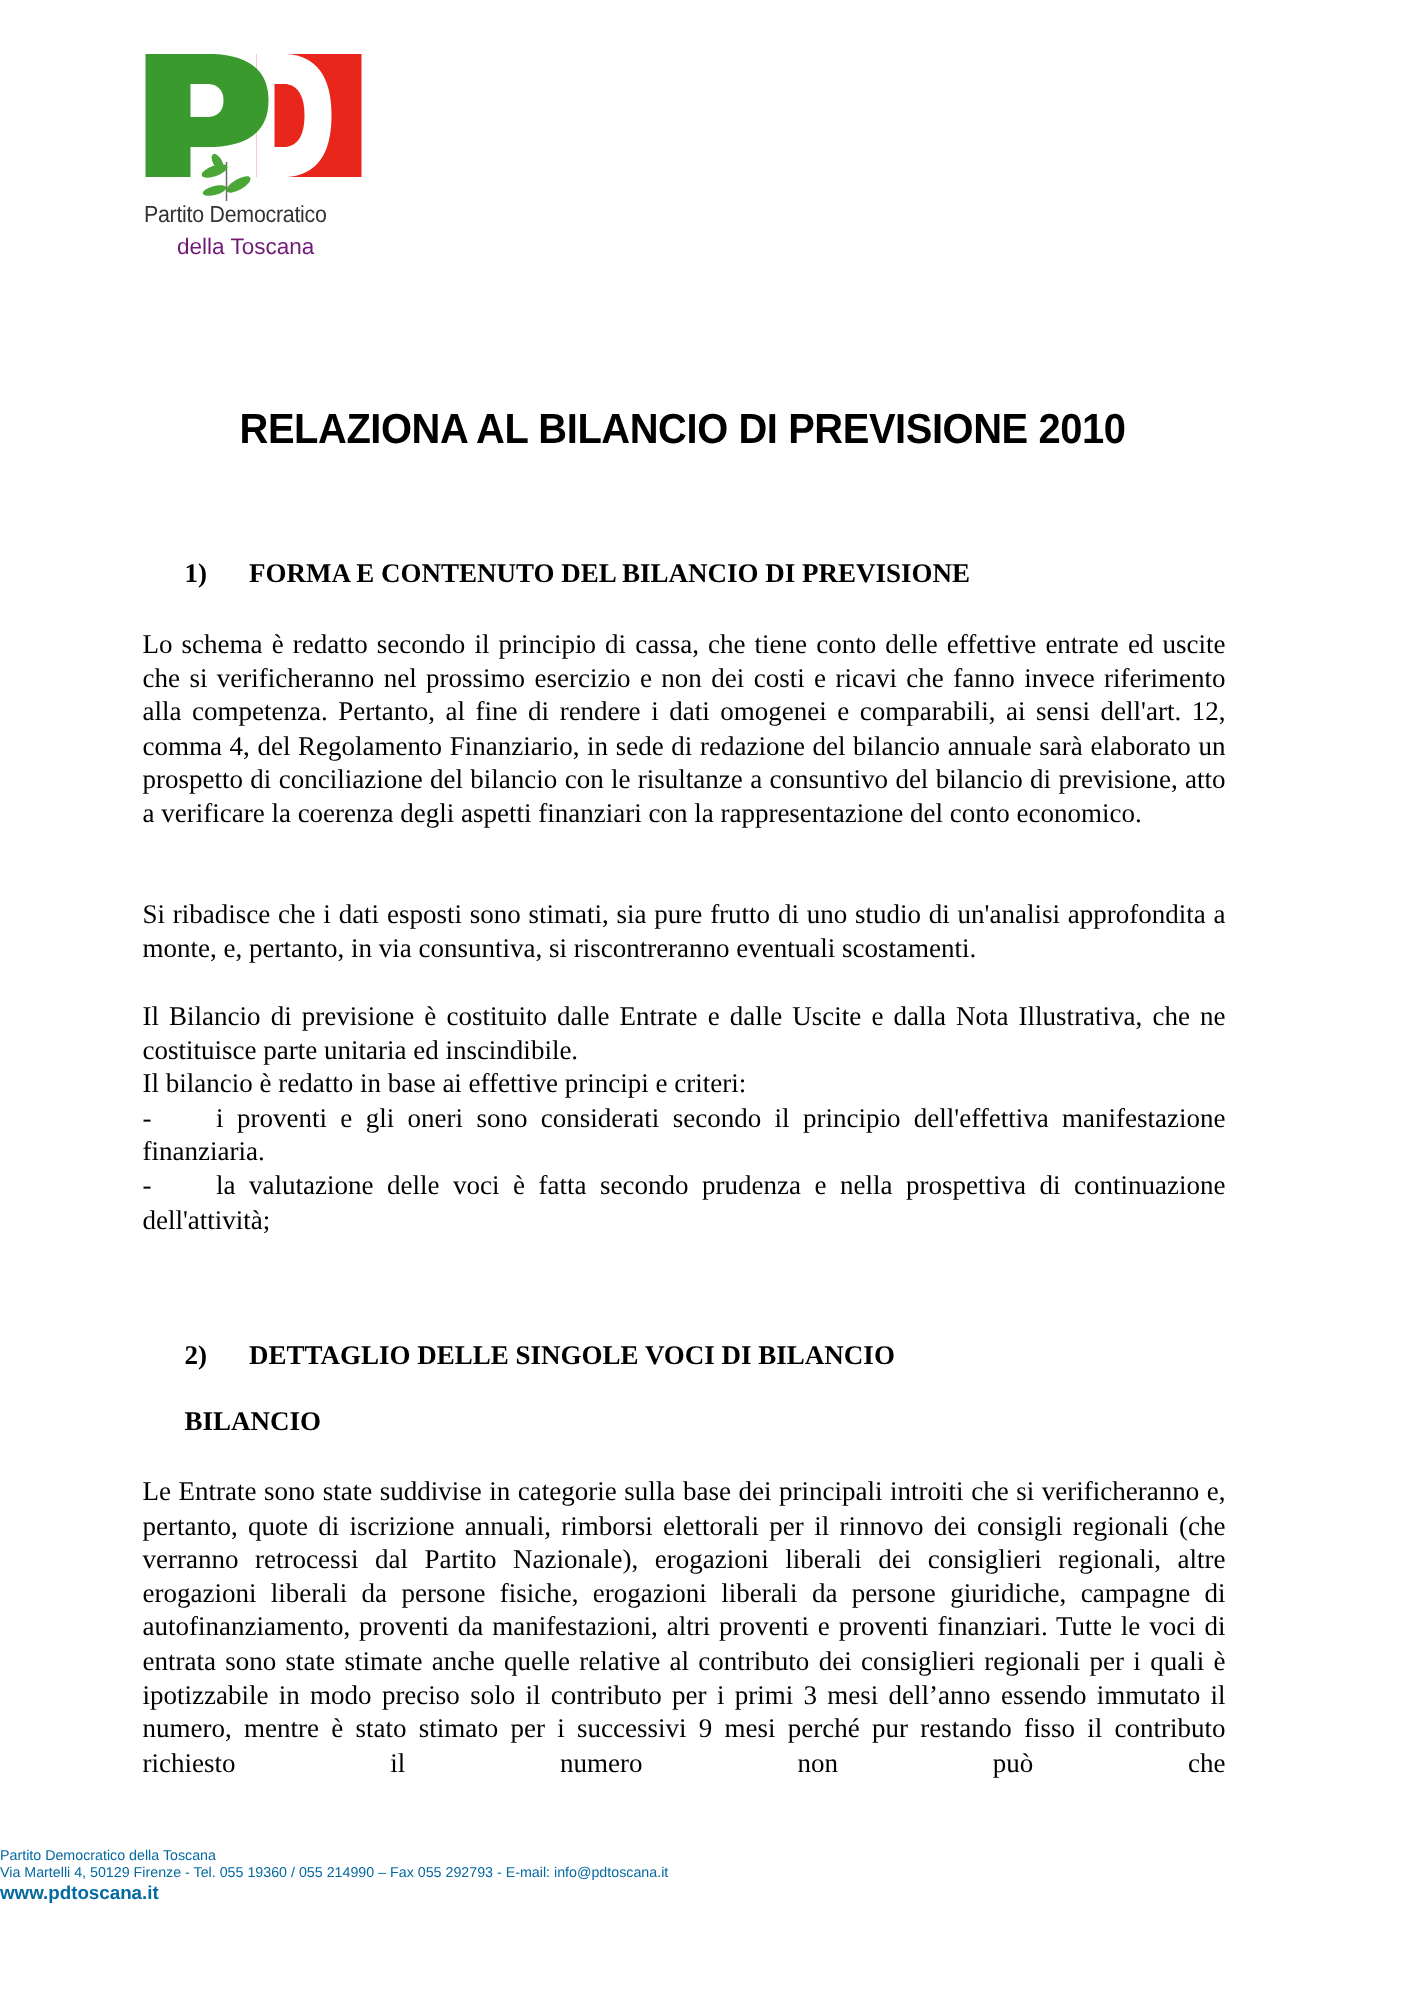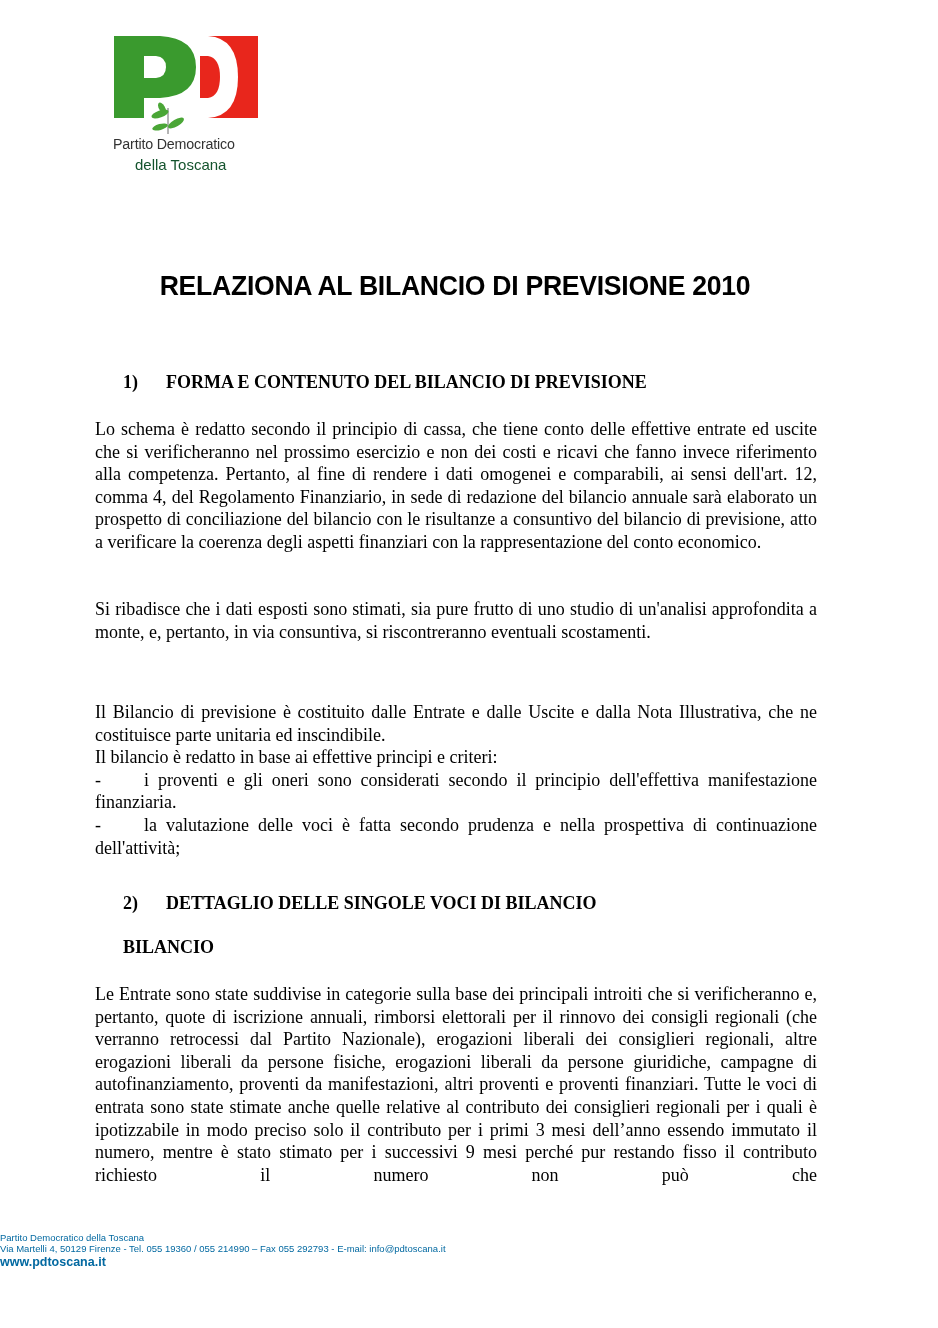"Partito Democratico" .logo { margin-left: 17px -> none }
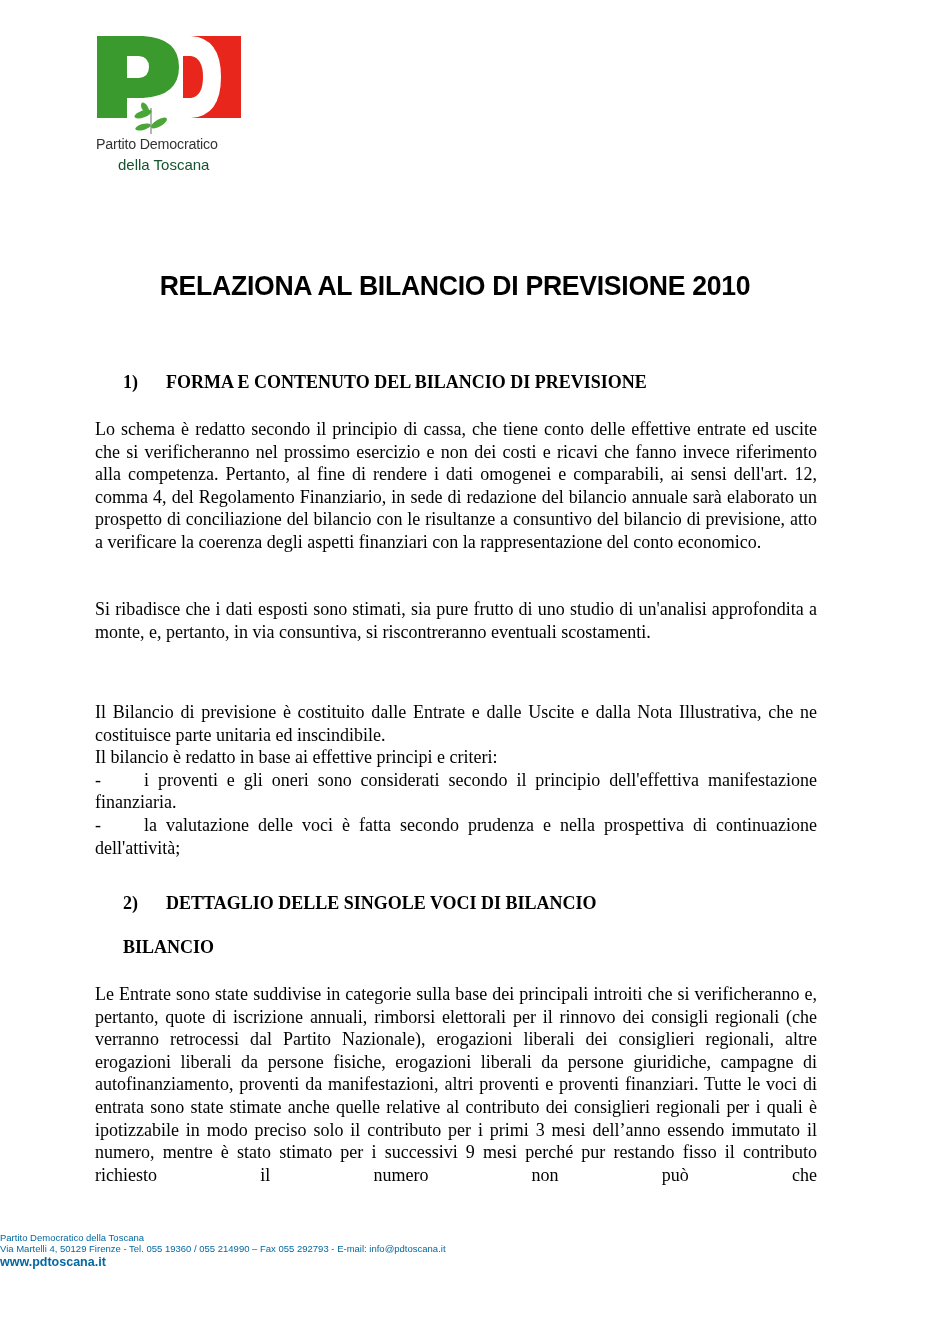"della Toscana" .logo-line2 { color: #14532d -> #701a75 }
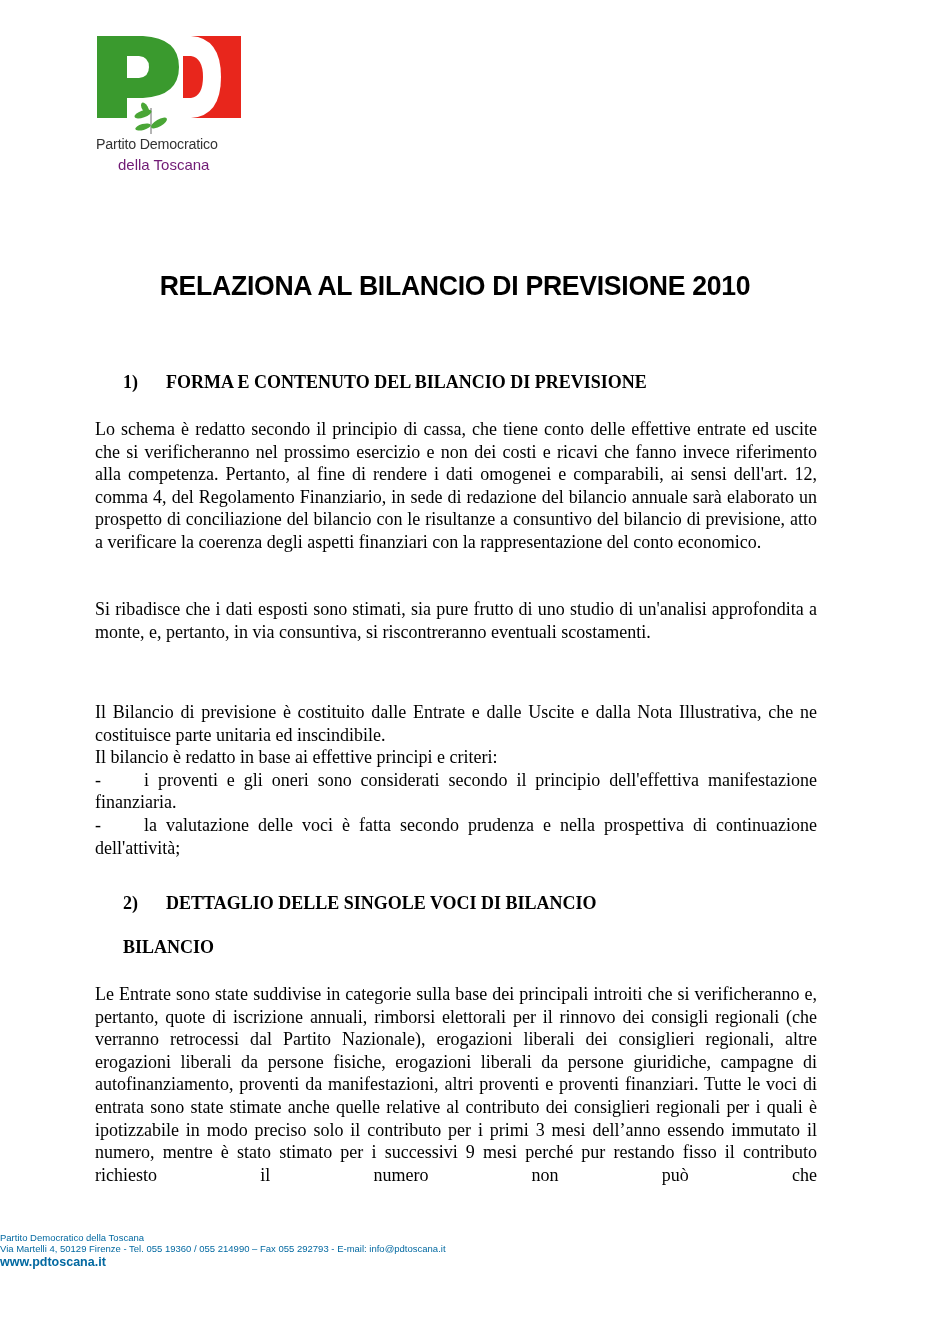"Il Bilancio di previsione è" div.para { margin-top: 35px -> none }
